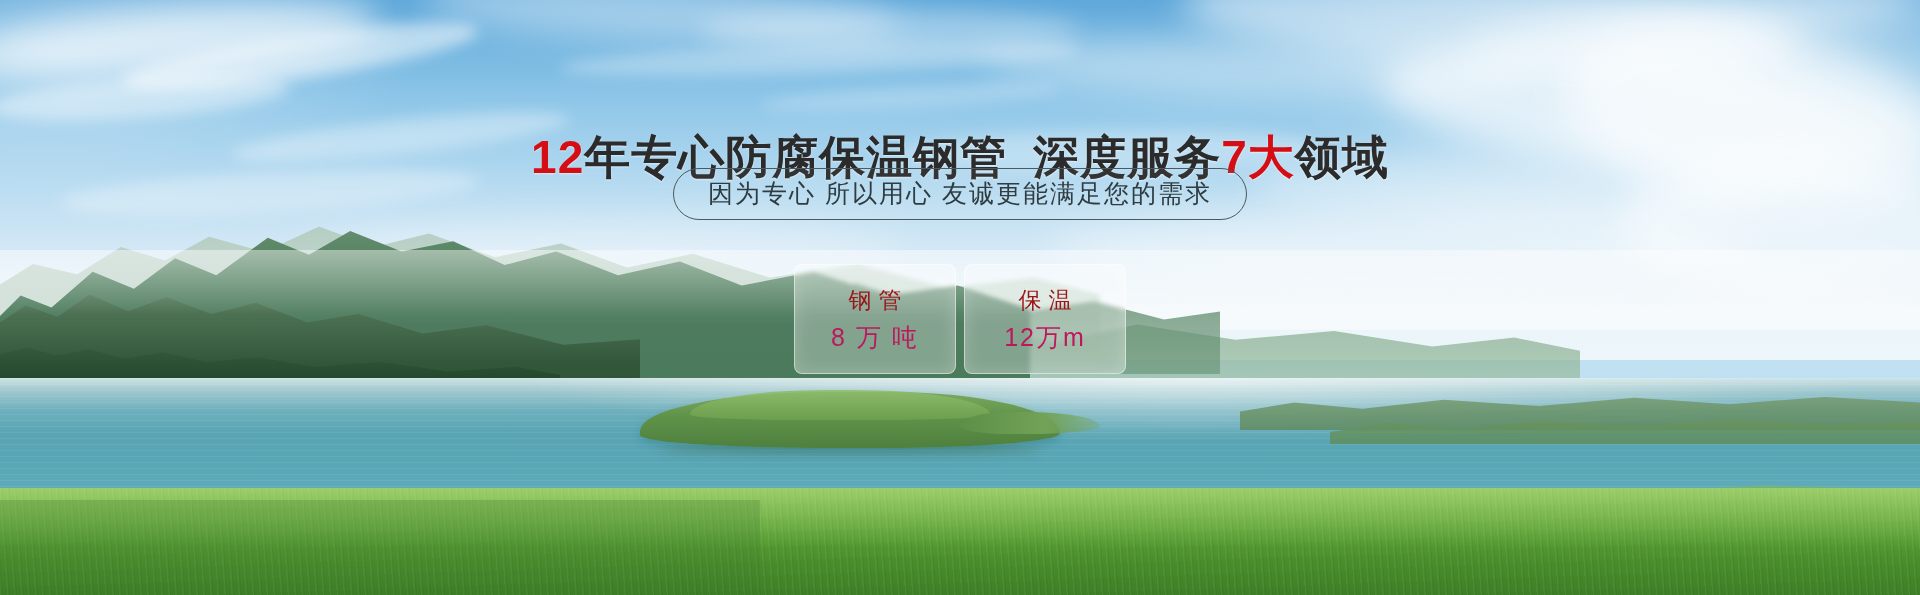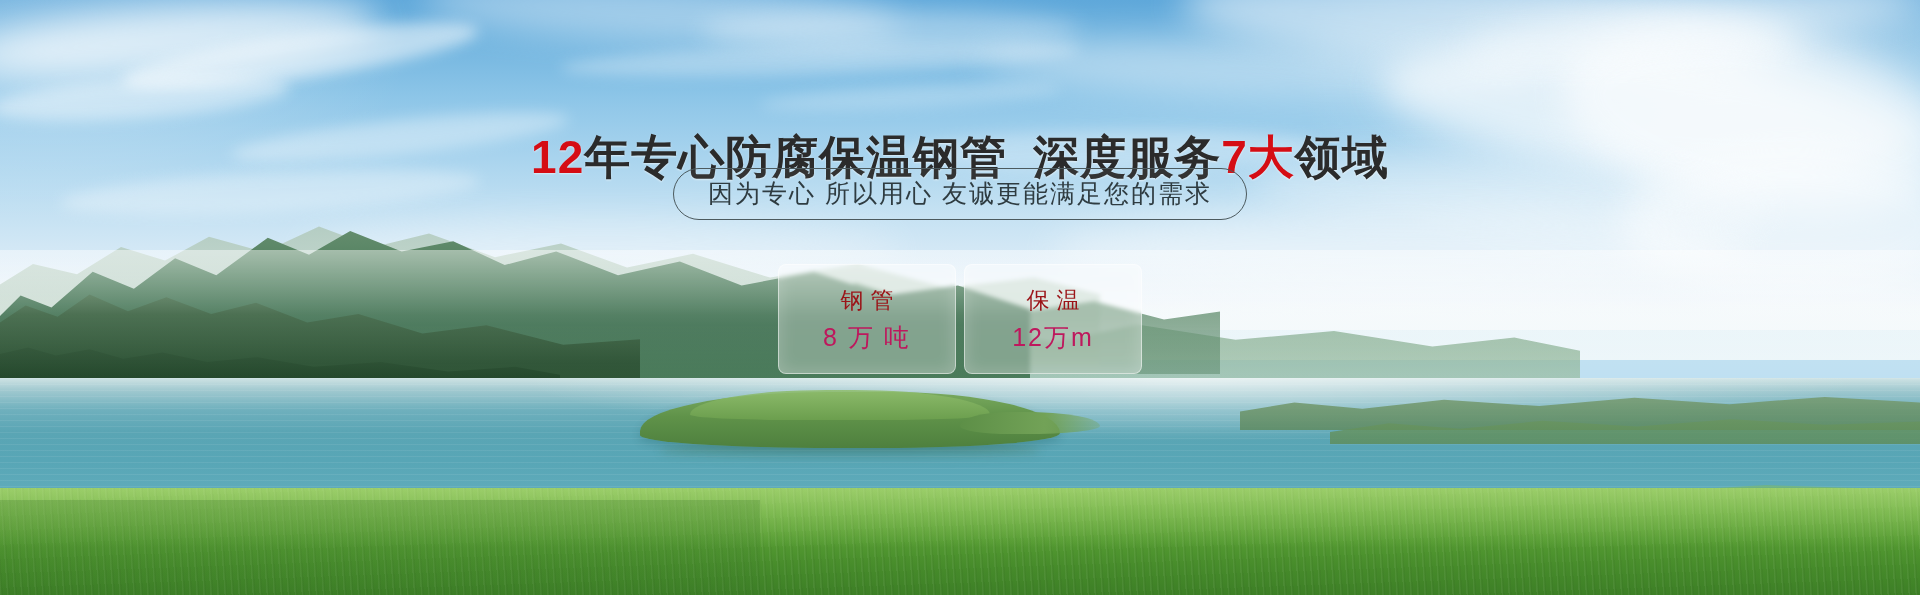"钢管" .stat-card { width: 178px -> 162px }
